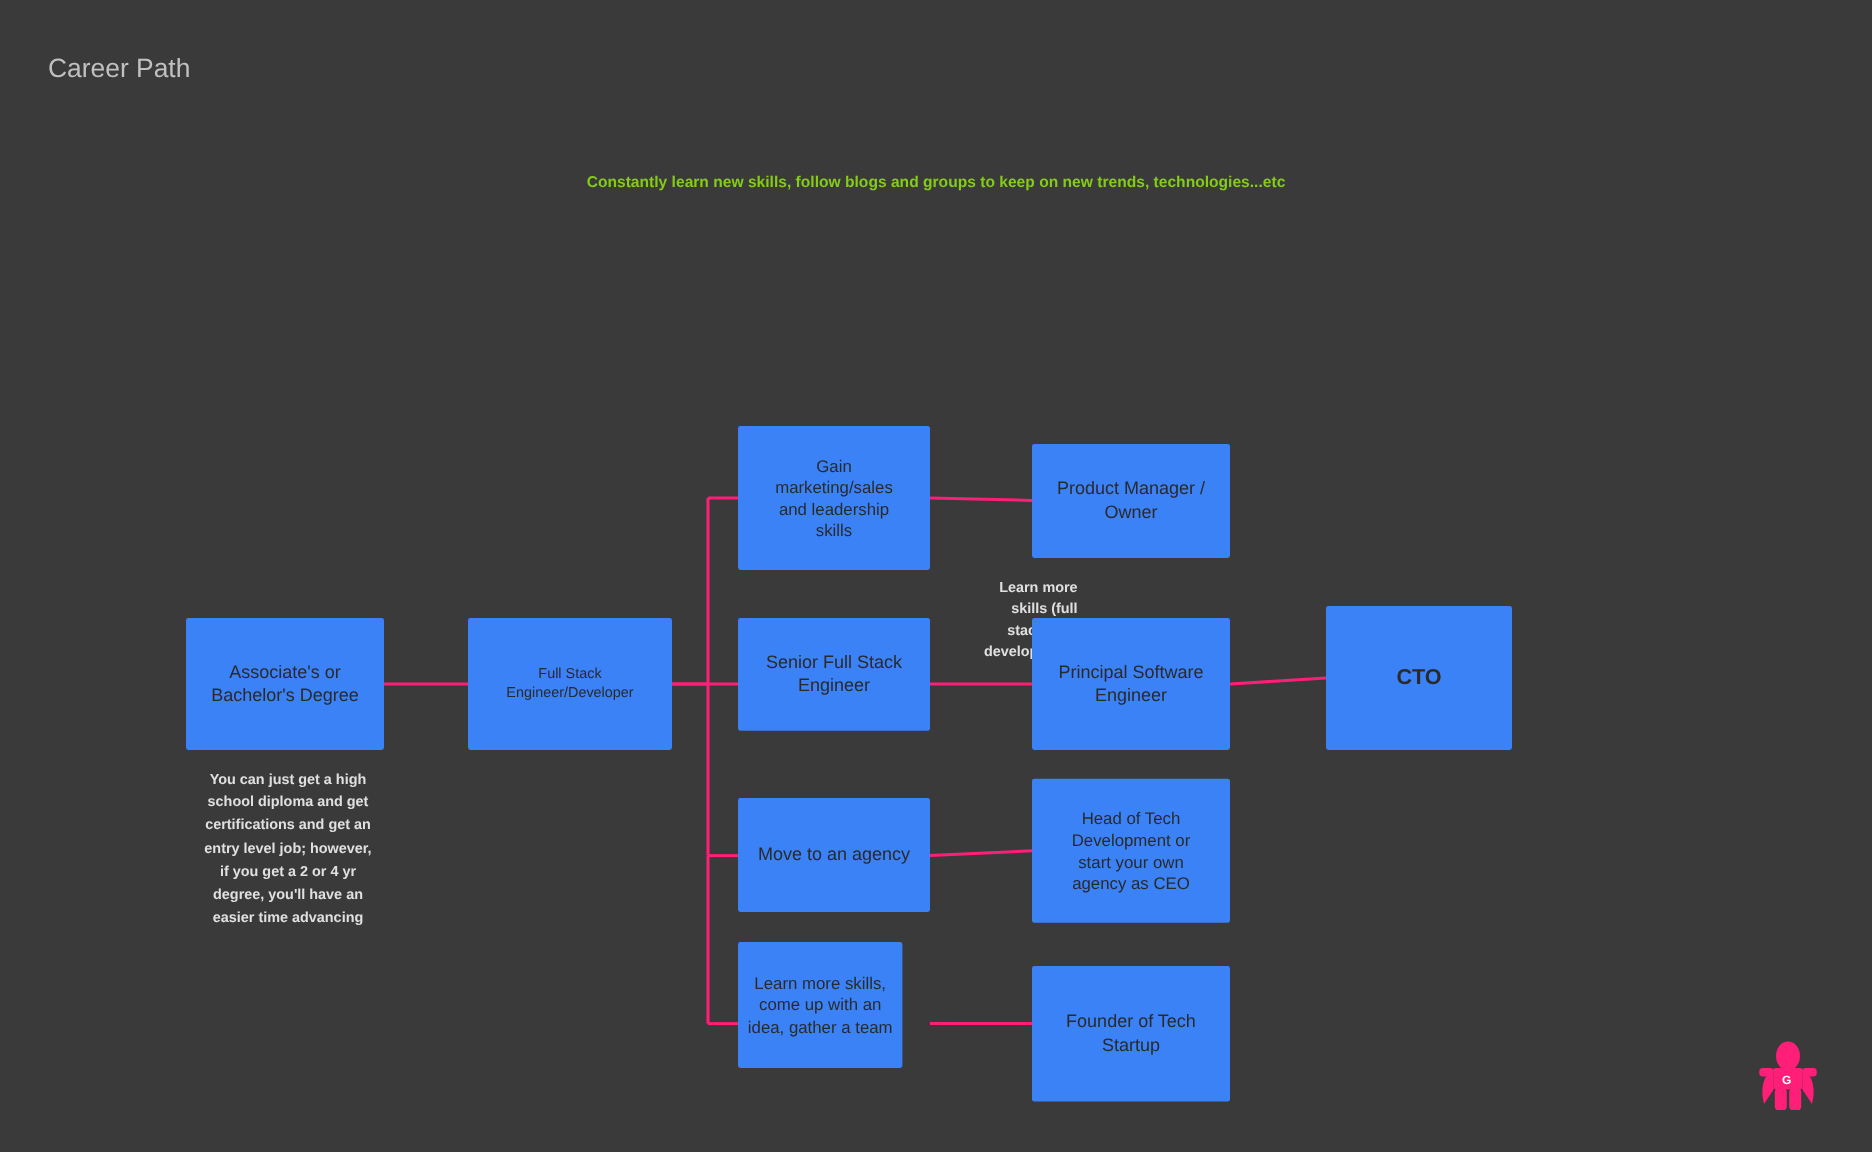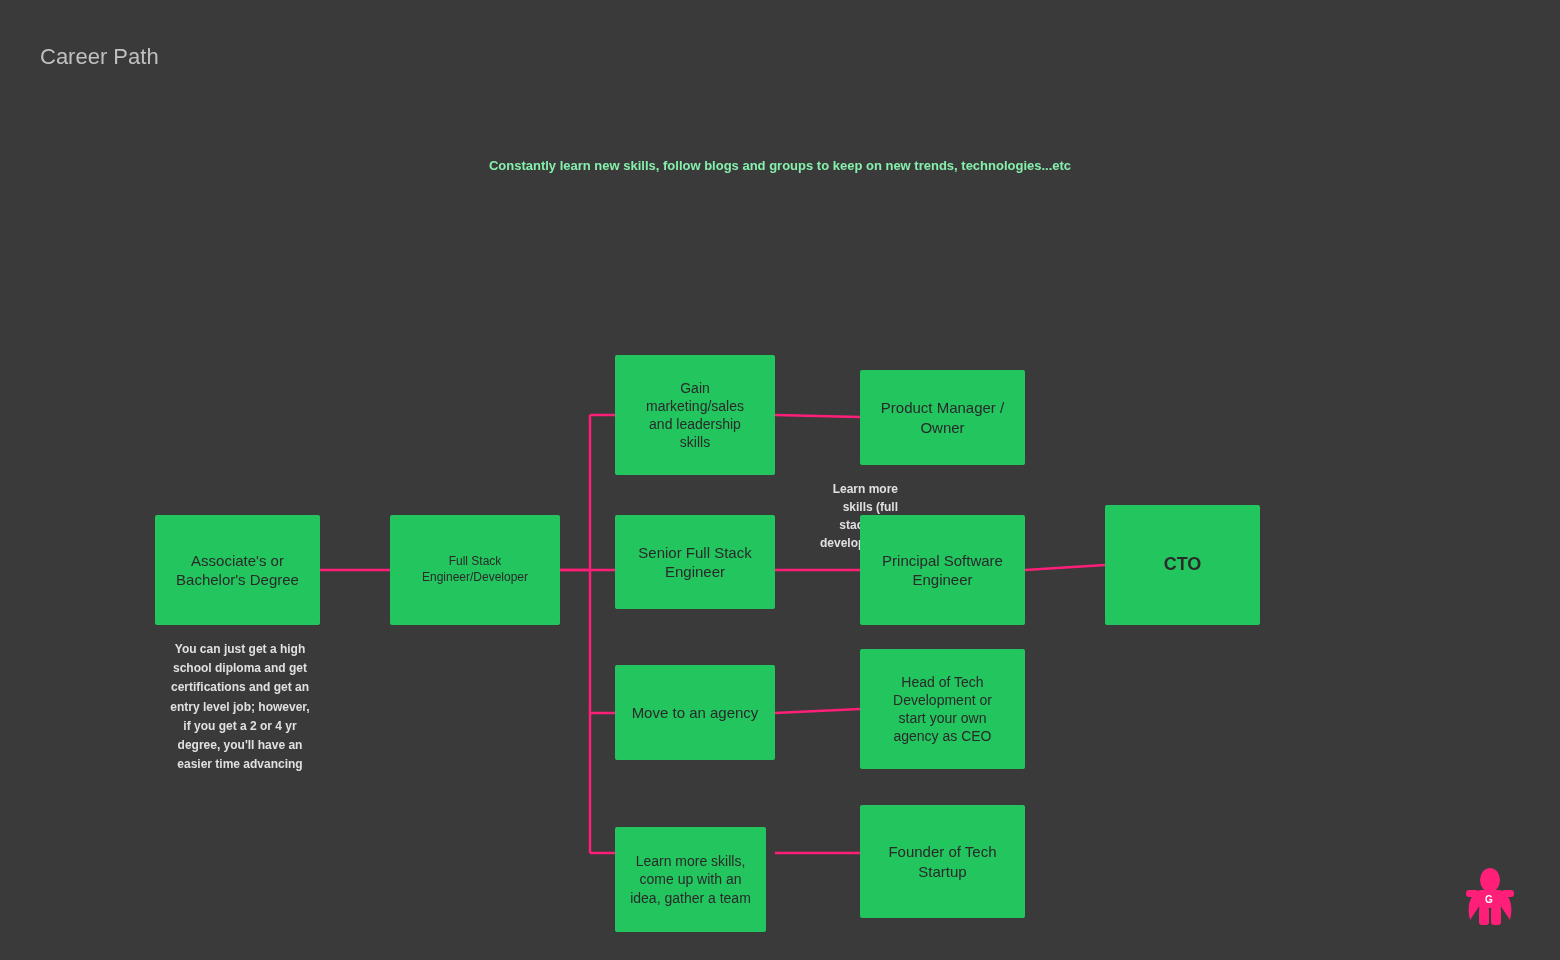"Constantly learn new skills, follow" .top-note { color: #86efac -> #84cc16; top: 158px -> 144px }
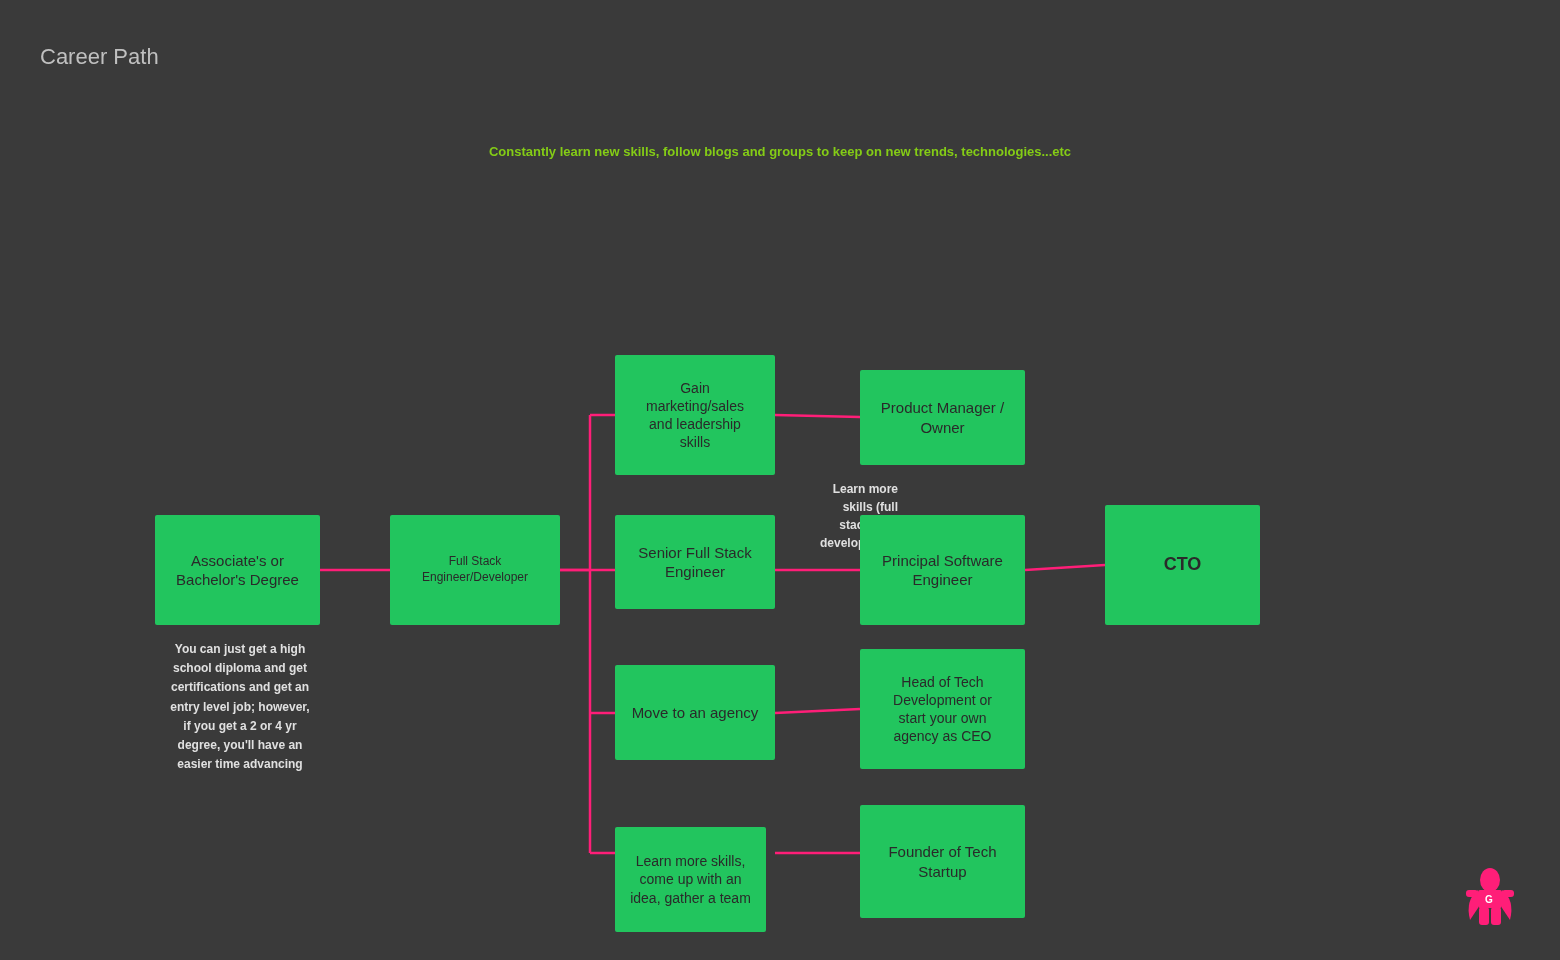"Gain" .node { background: #22c55e -> #3b82f6 }
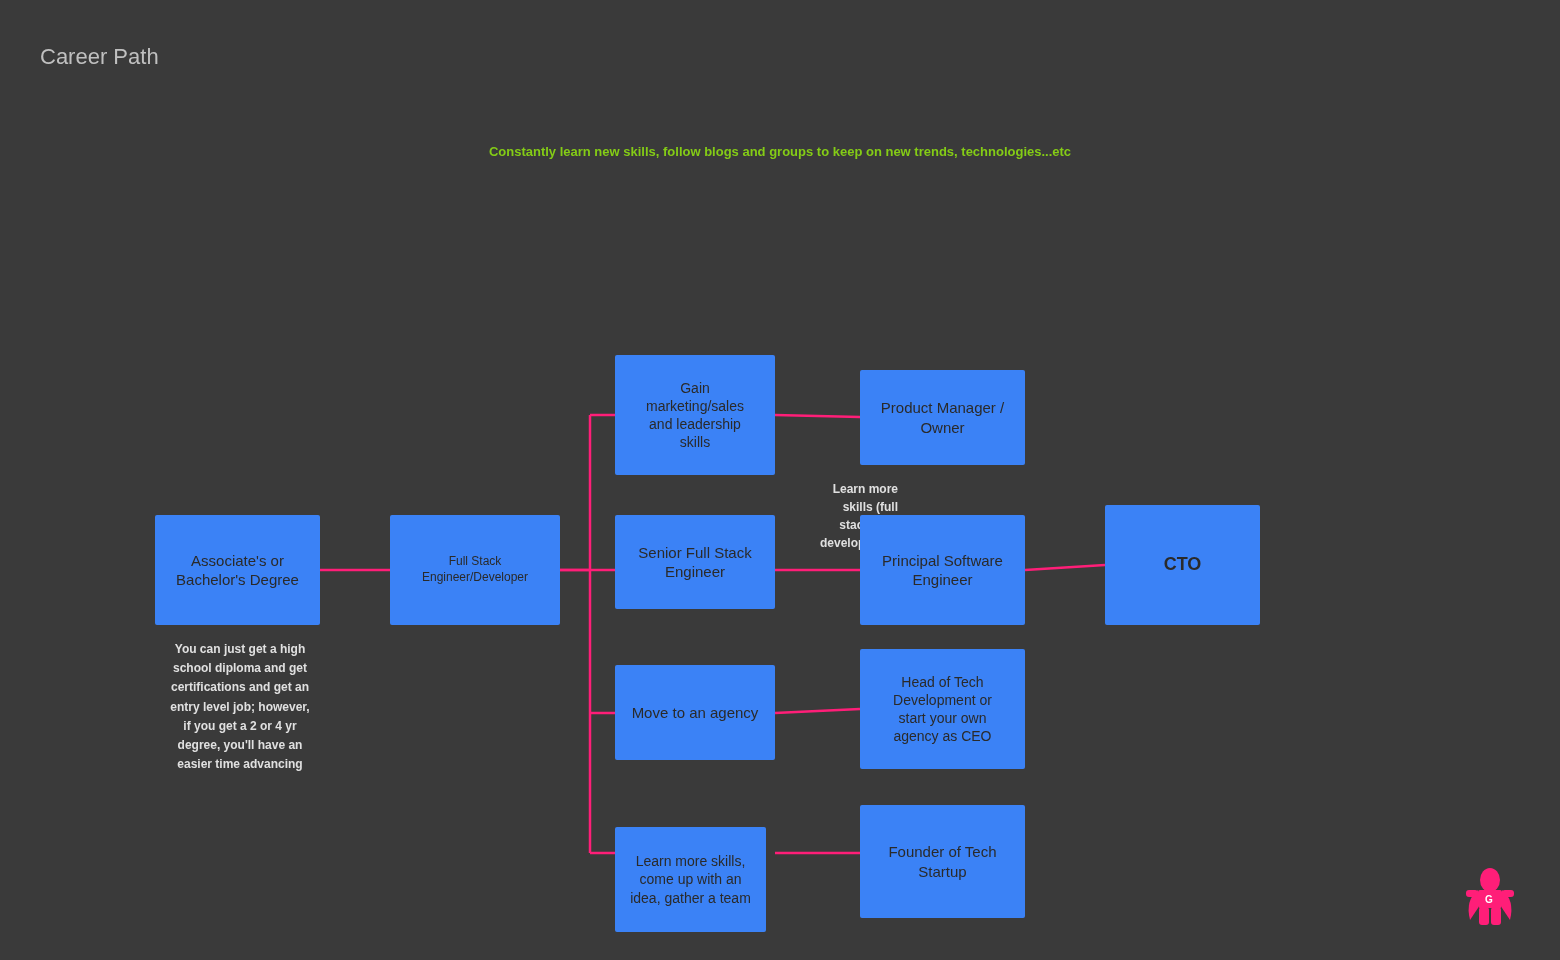"Learn more skills," div.node { top: 642px -> 600px; width: 151px -> 137px }
